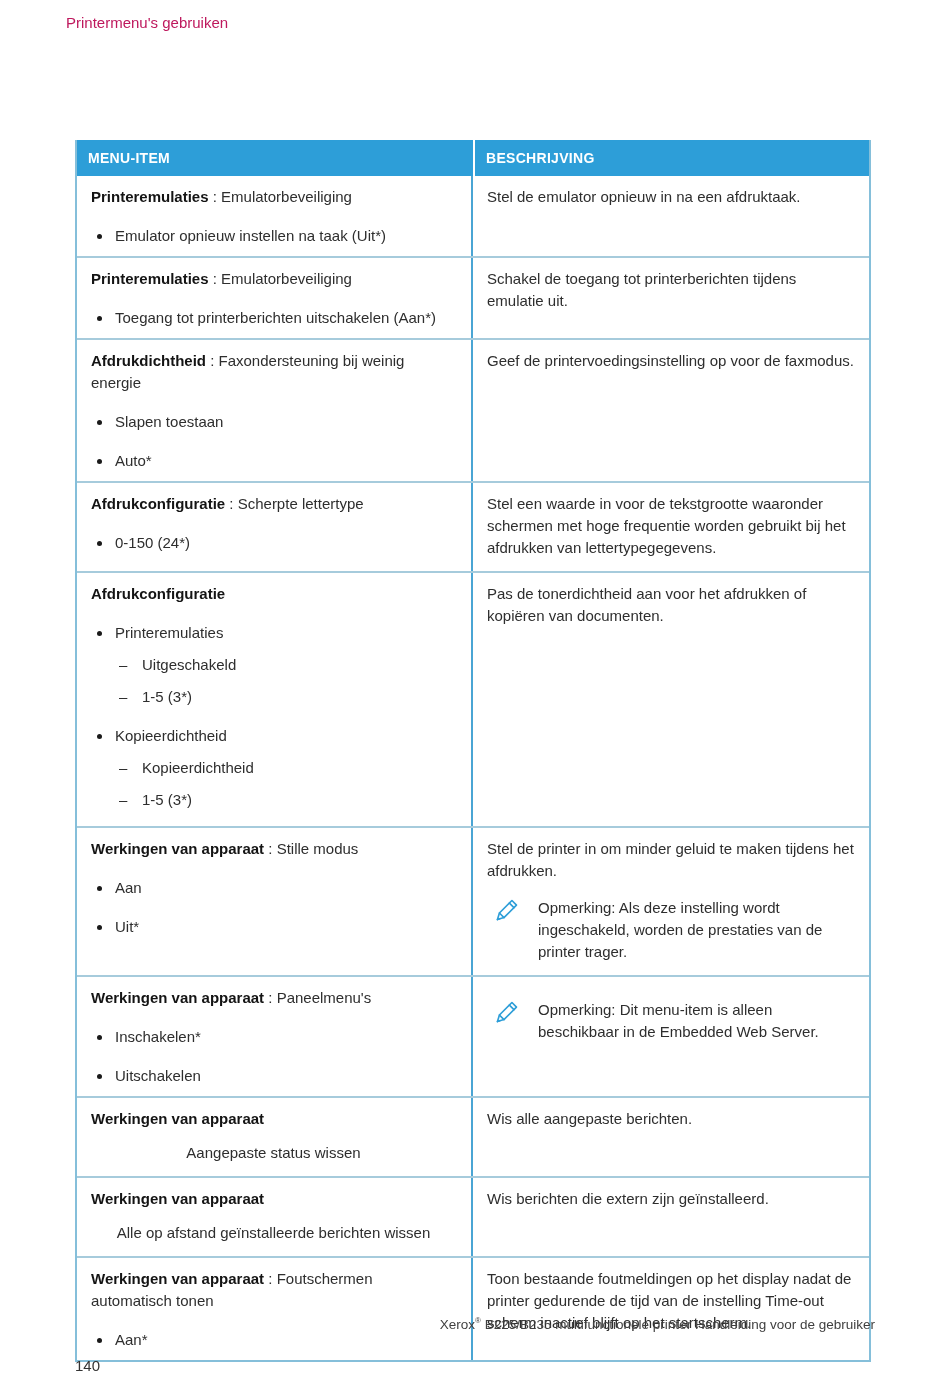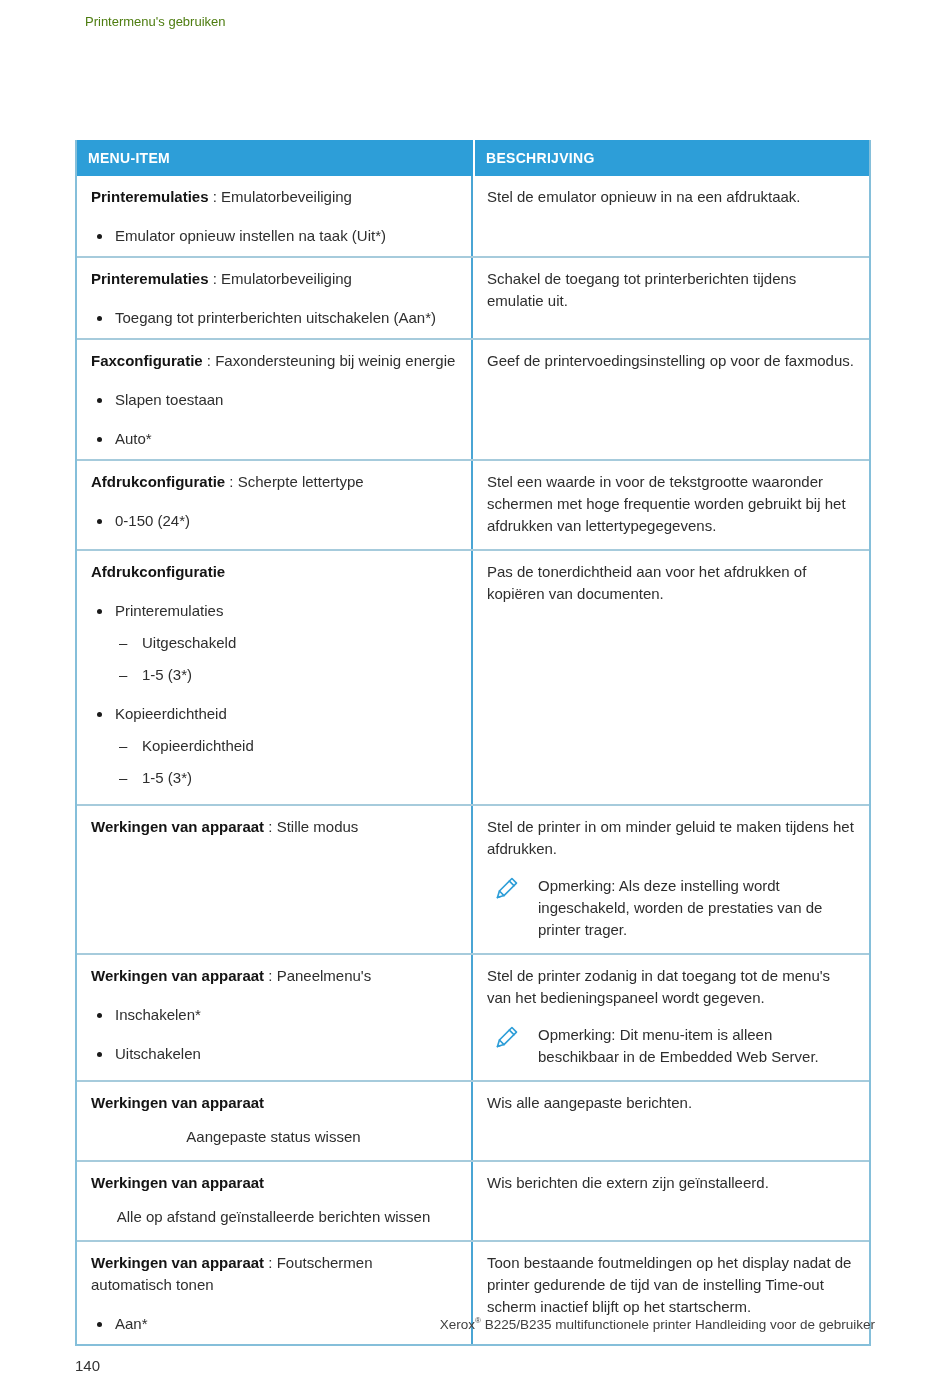"Printermenu's gebruiken" .running-header { color: #4d7c0f -> #be185d; font-size: 13px -> 15px; left: 85px -> 66px }
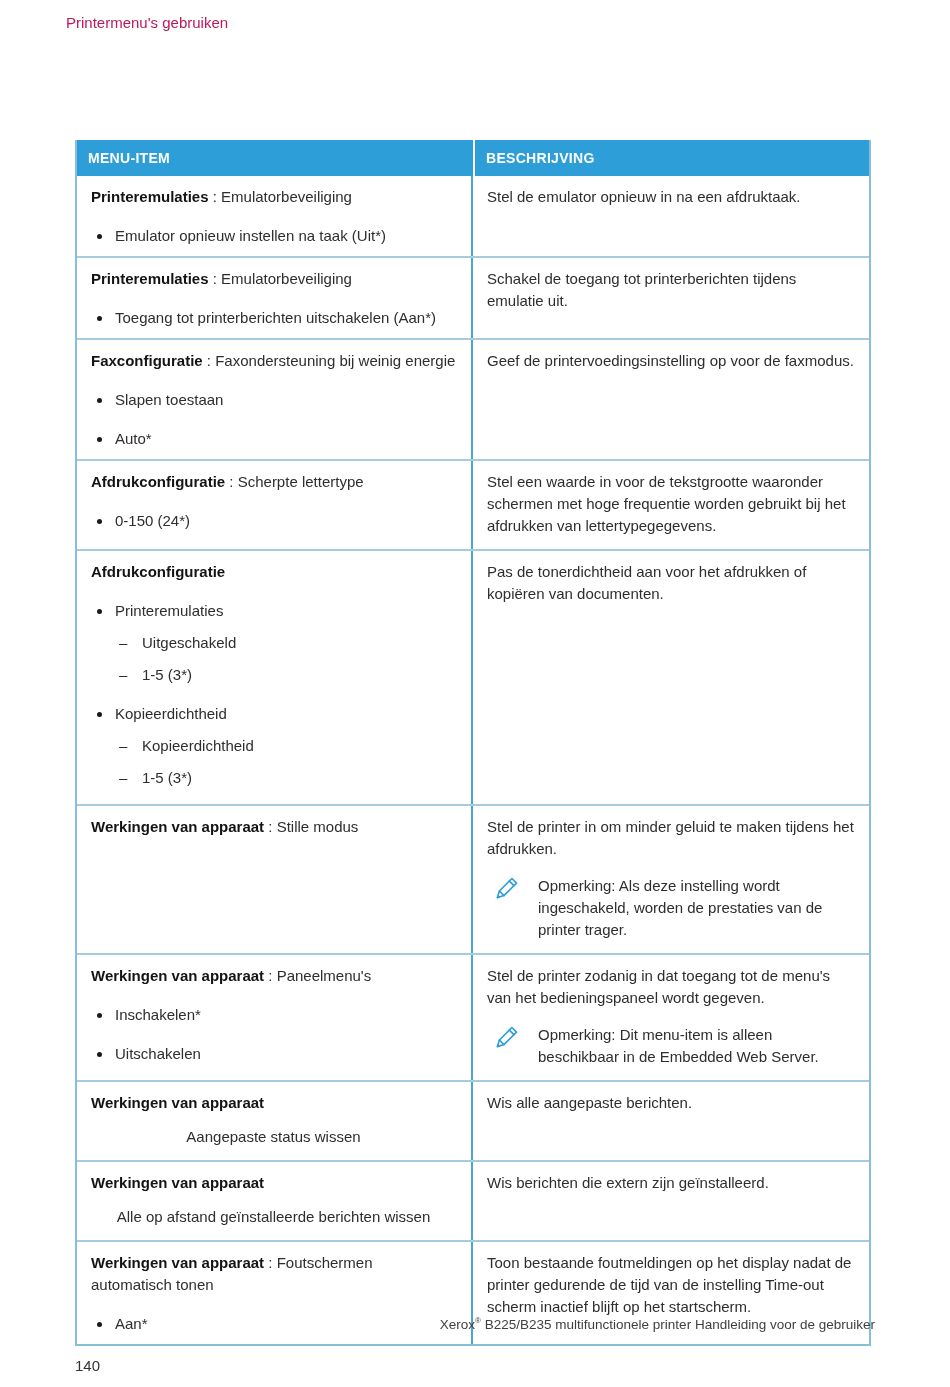"Faxconfiguratie" strong { text: Faxconfiguratie -> Afdrukdichtheid }
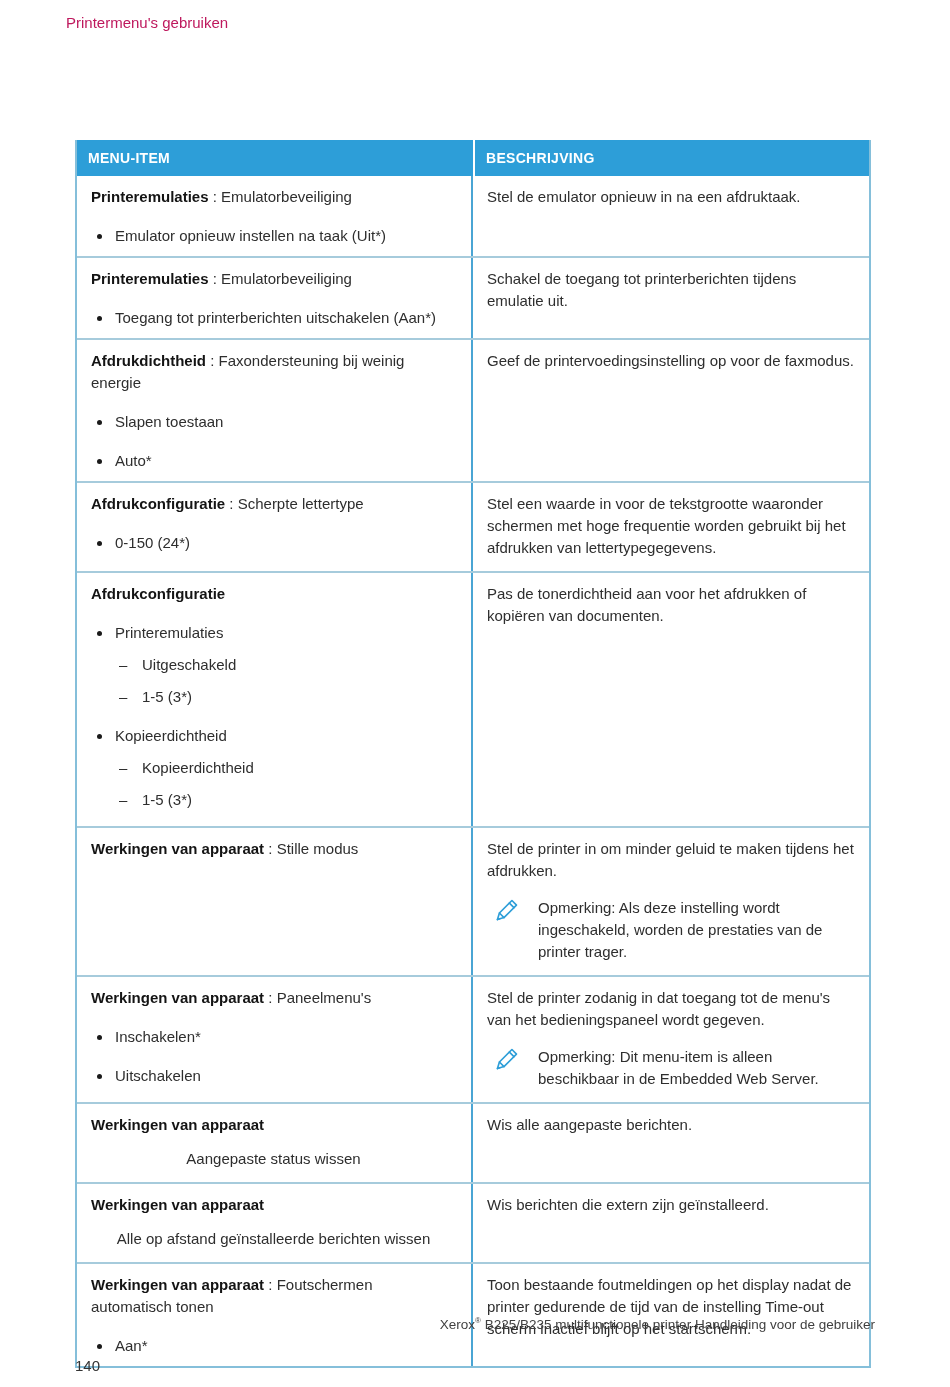"Aan" ul.blist { html: none -> <ul> <li><span>Aan</span></li> <li><span>Uit*</span></li> </ul> }
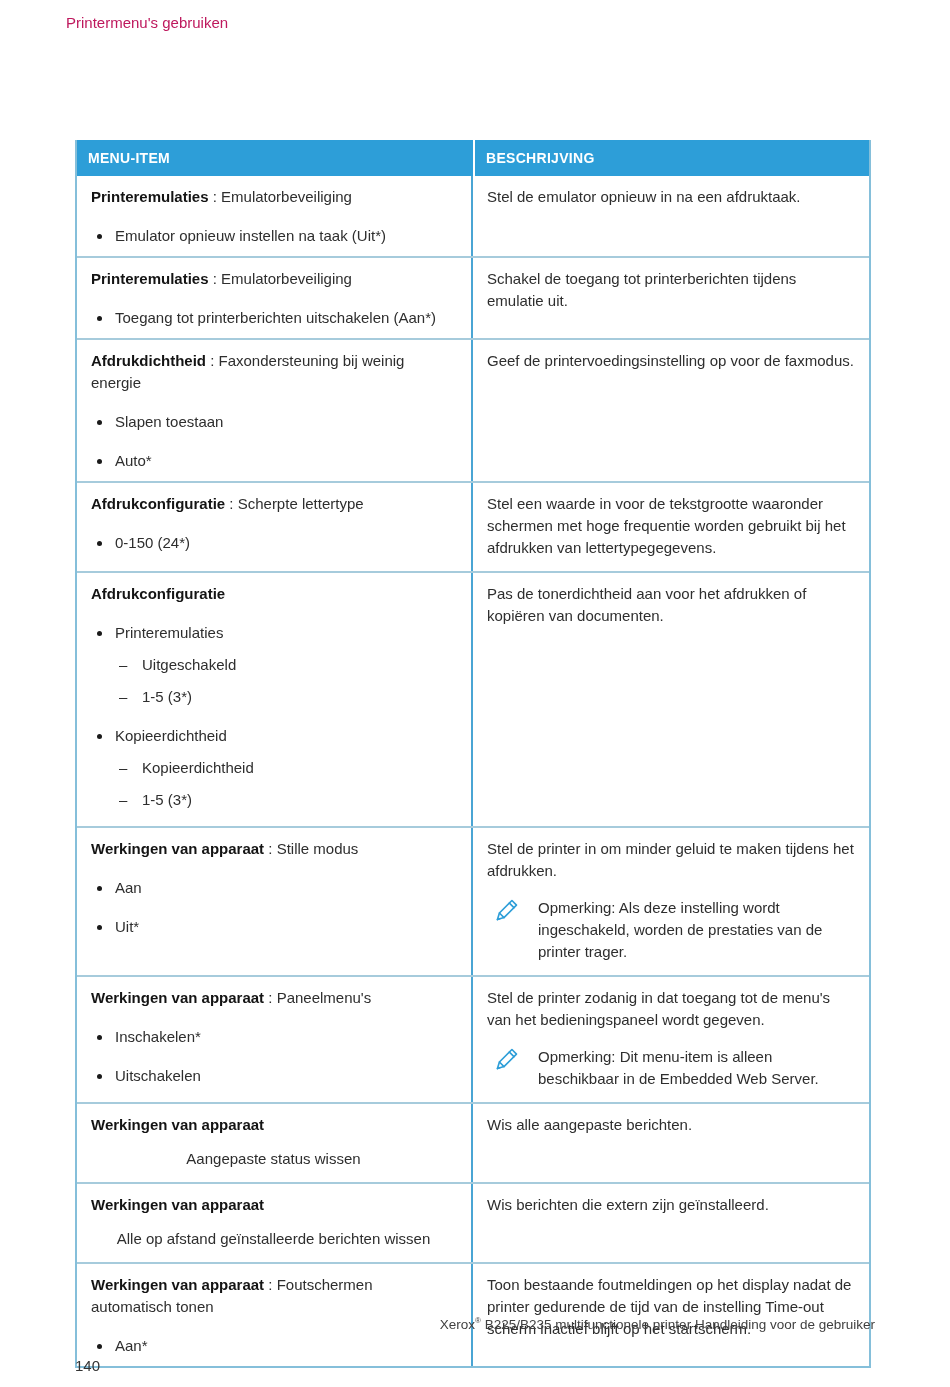"Stel de printer zodanig in" p.dpara { html: <p>Stel de printer zodanig in dat toegang tot de menu's van het bedieningspaneel wordt gegeven.</p> -> none }
